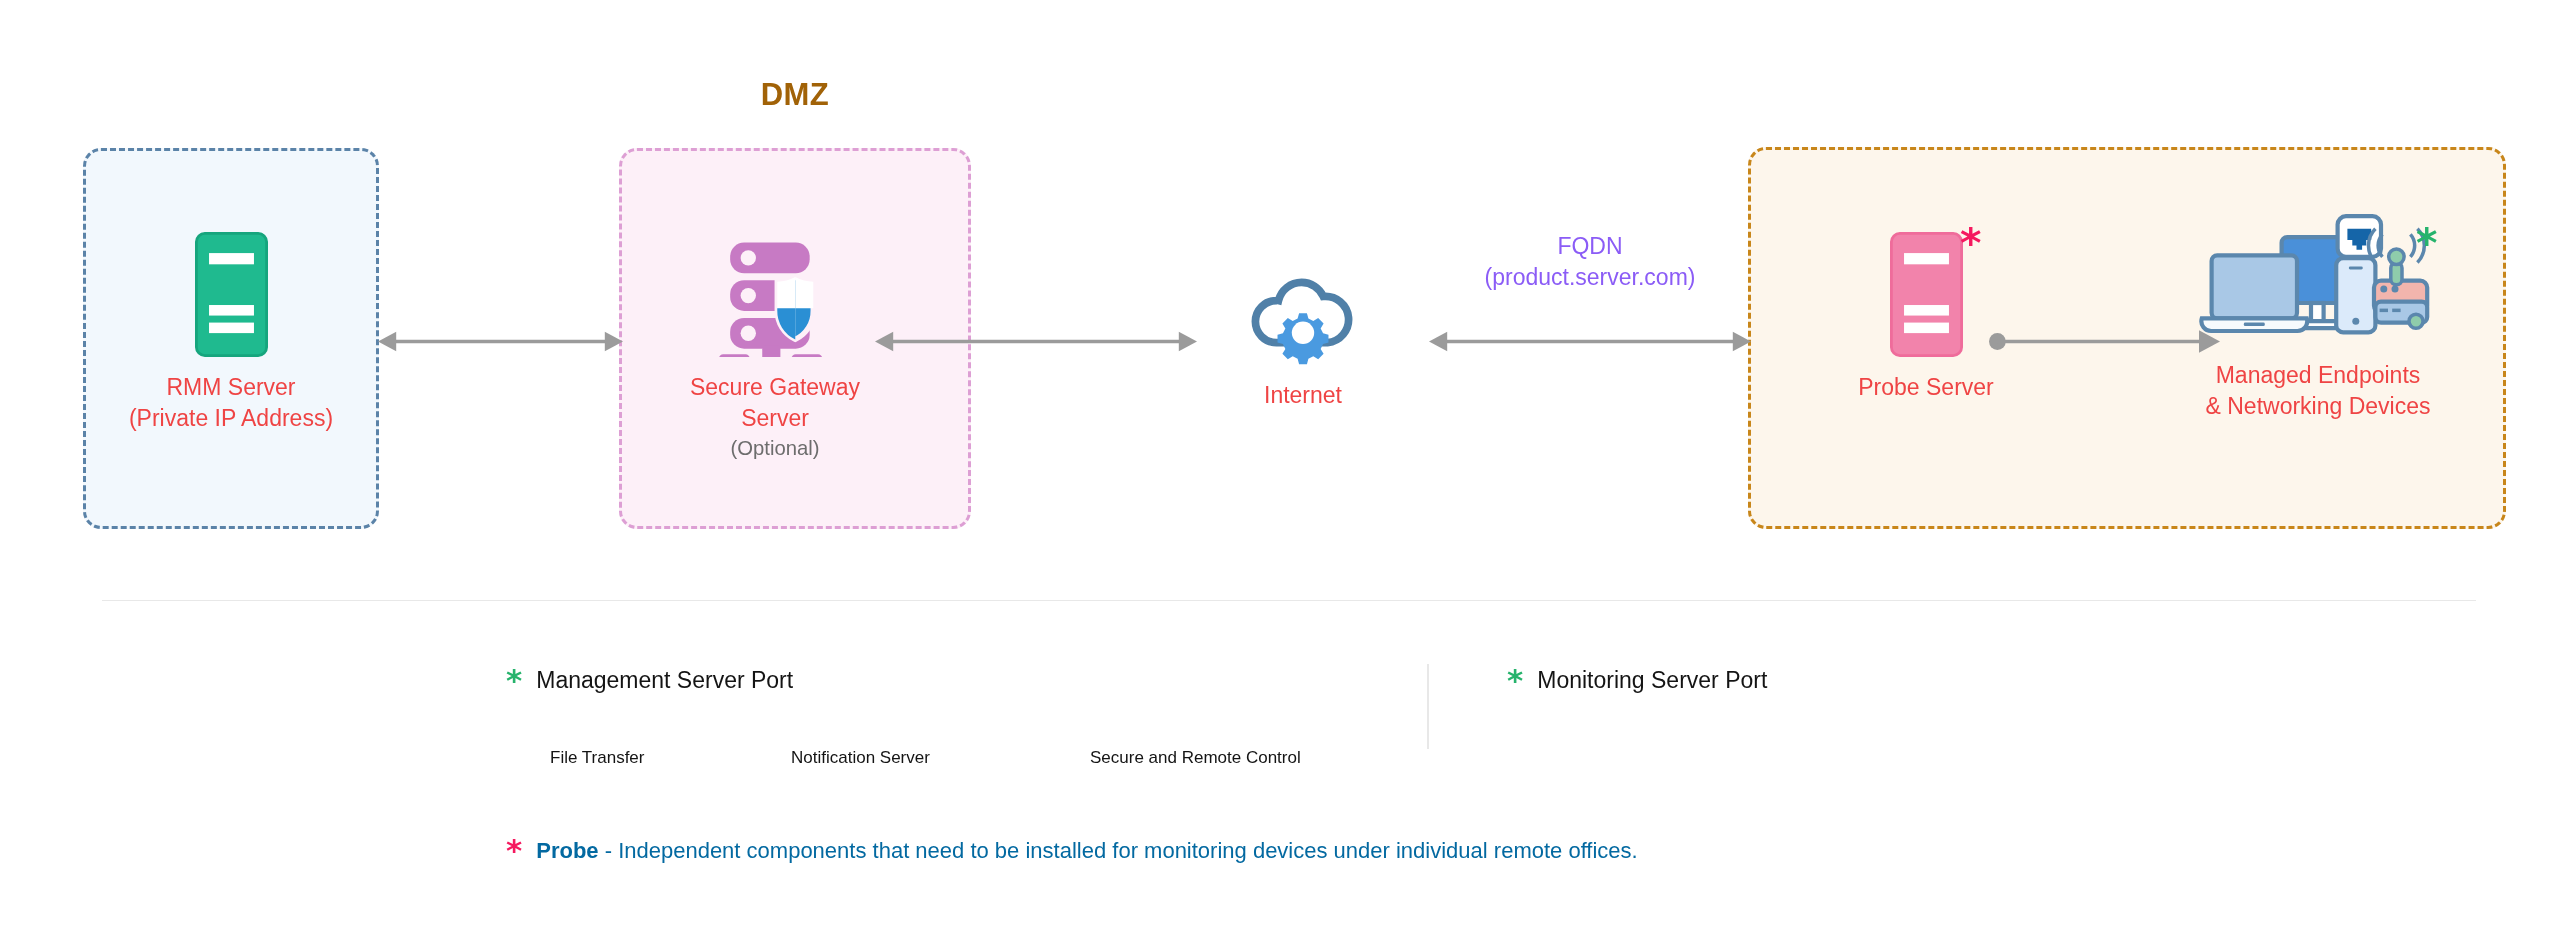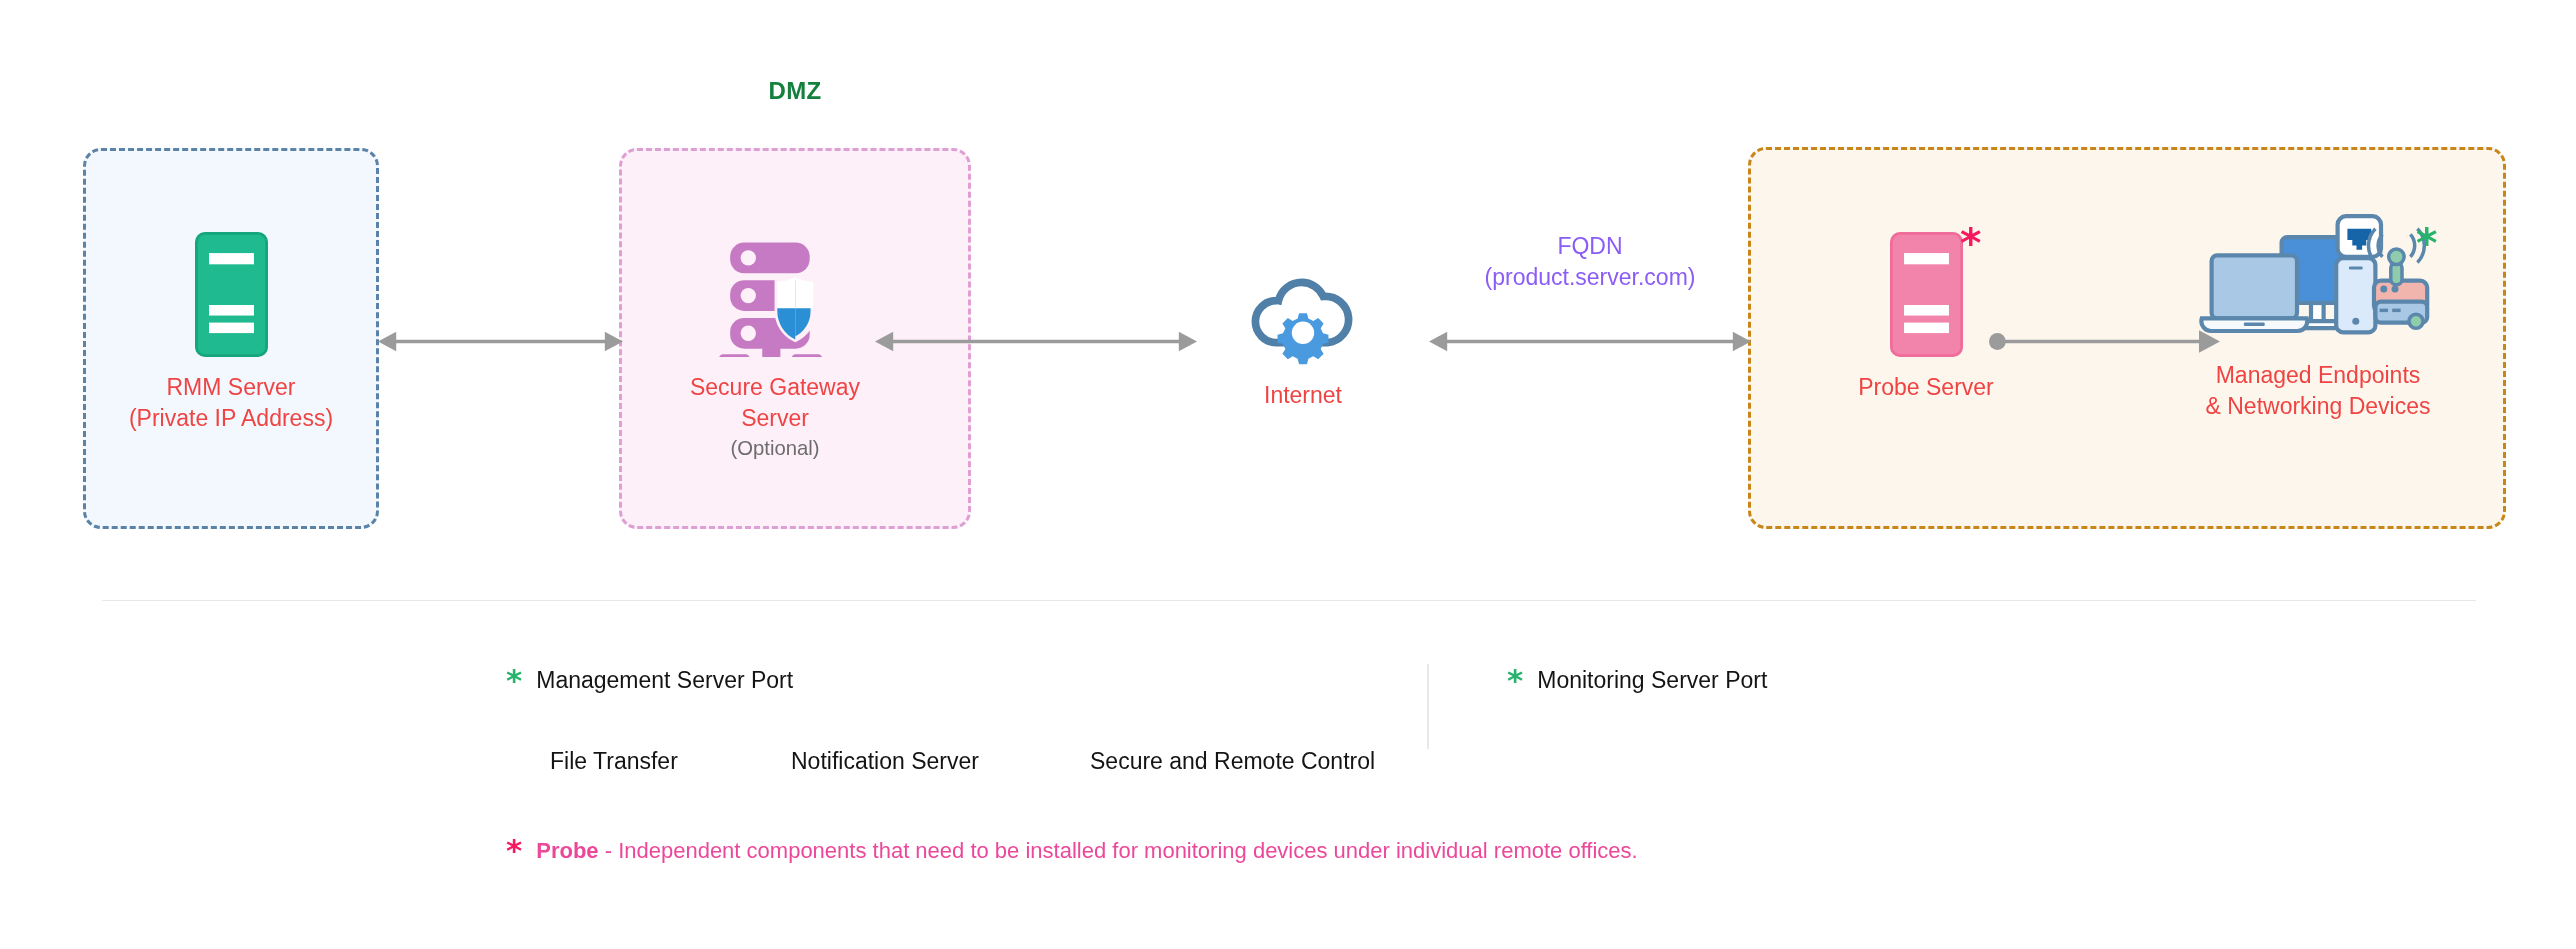"DMZ" .dmz-title { color: #15803d -> #a16207; font-size: 24px -> 31px }
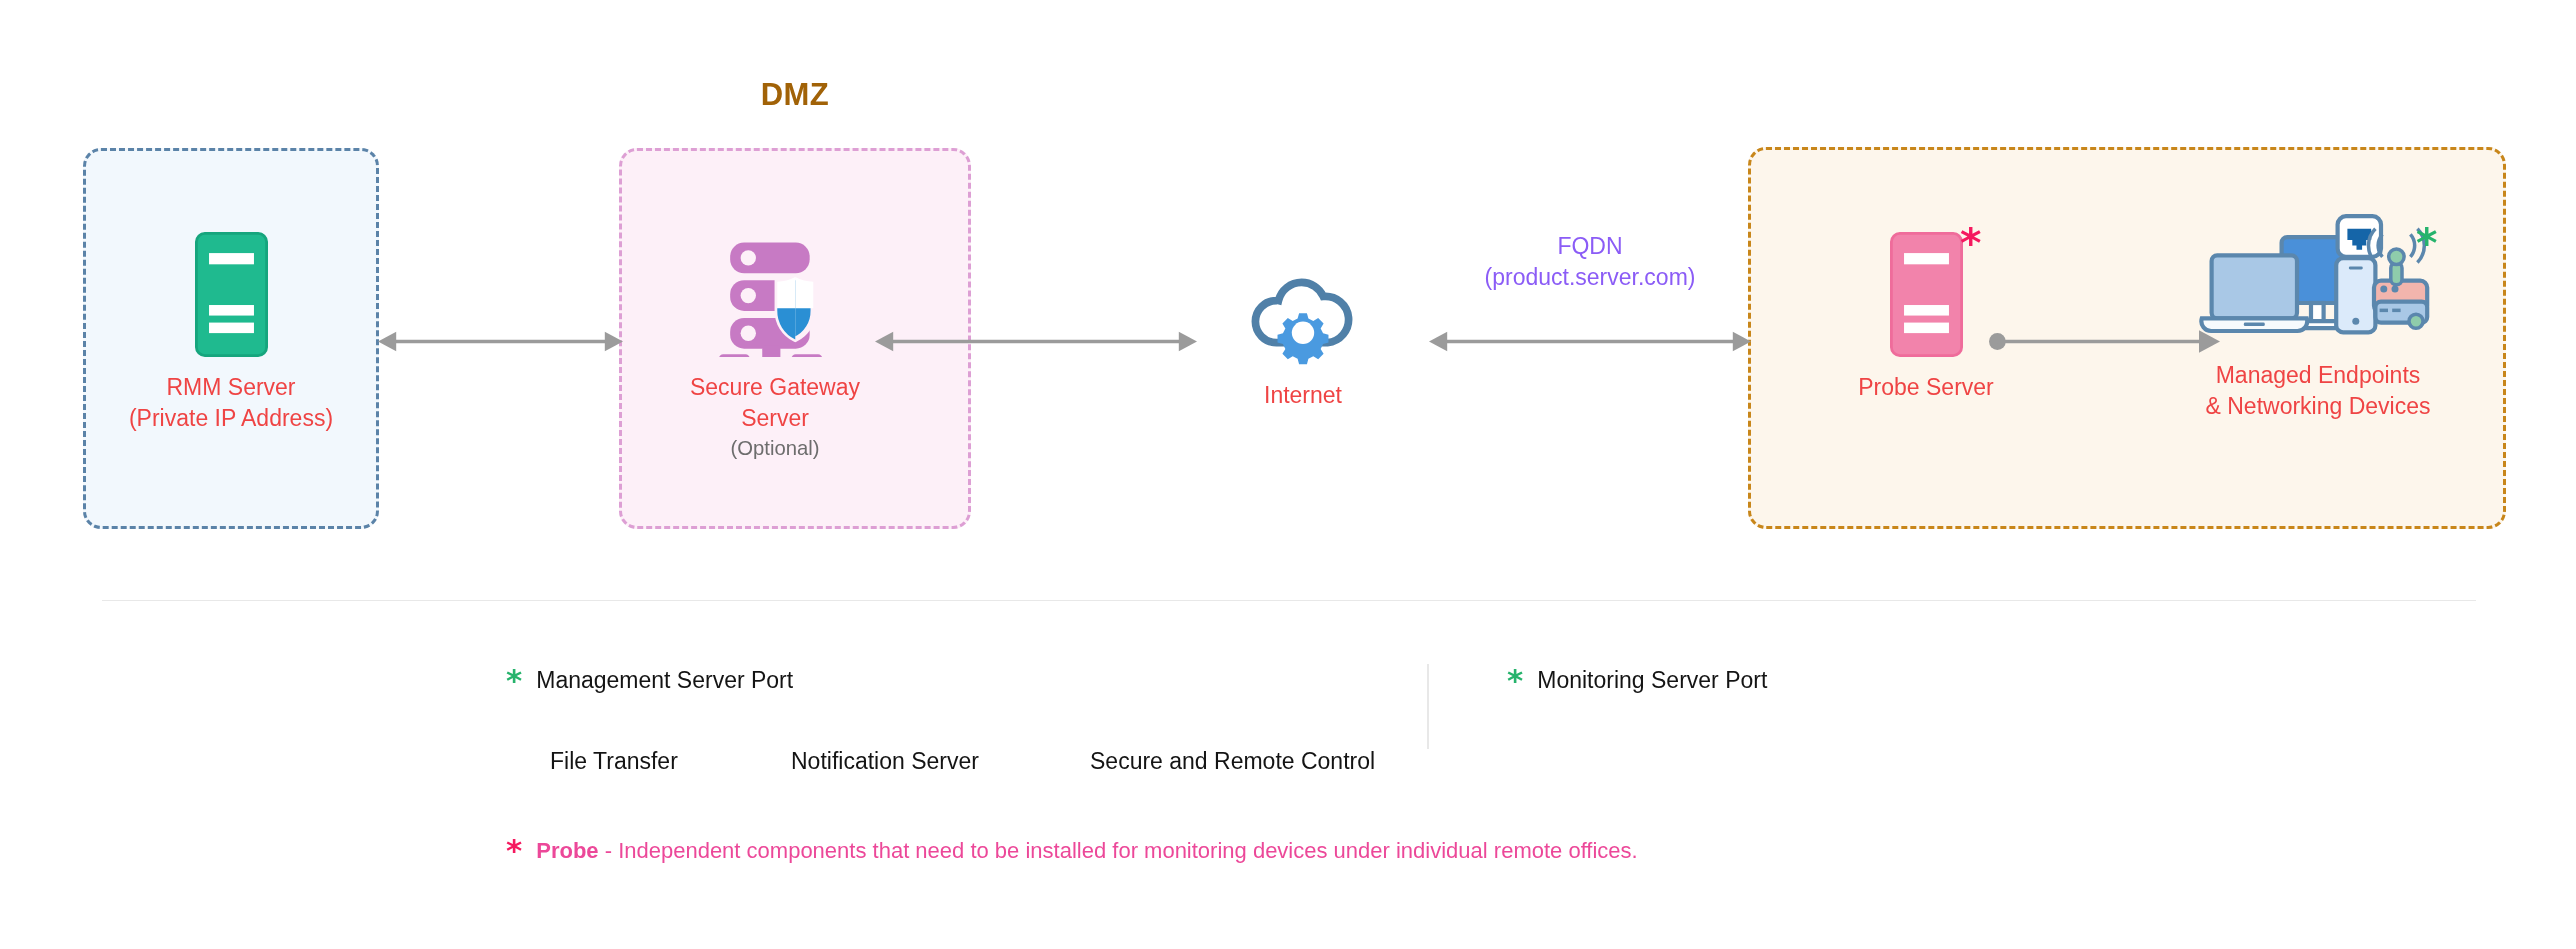"File Transfer" .port-row .txt { font-size: 23px -> 17px }
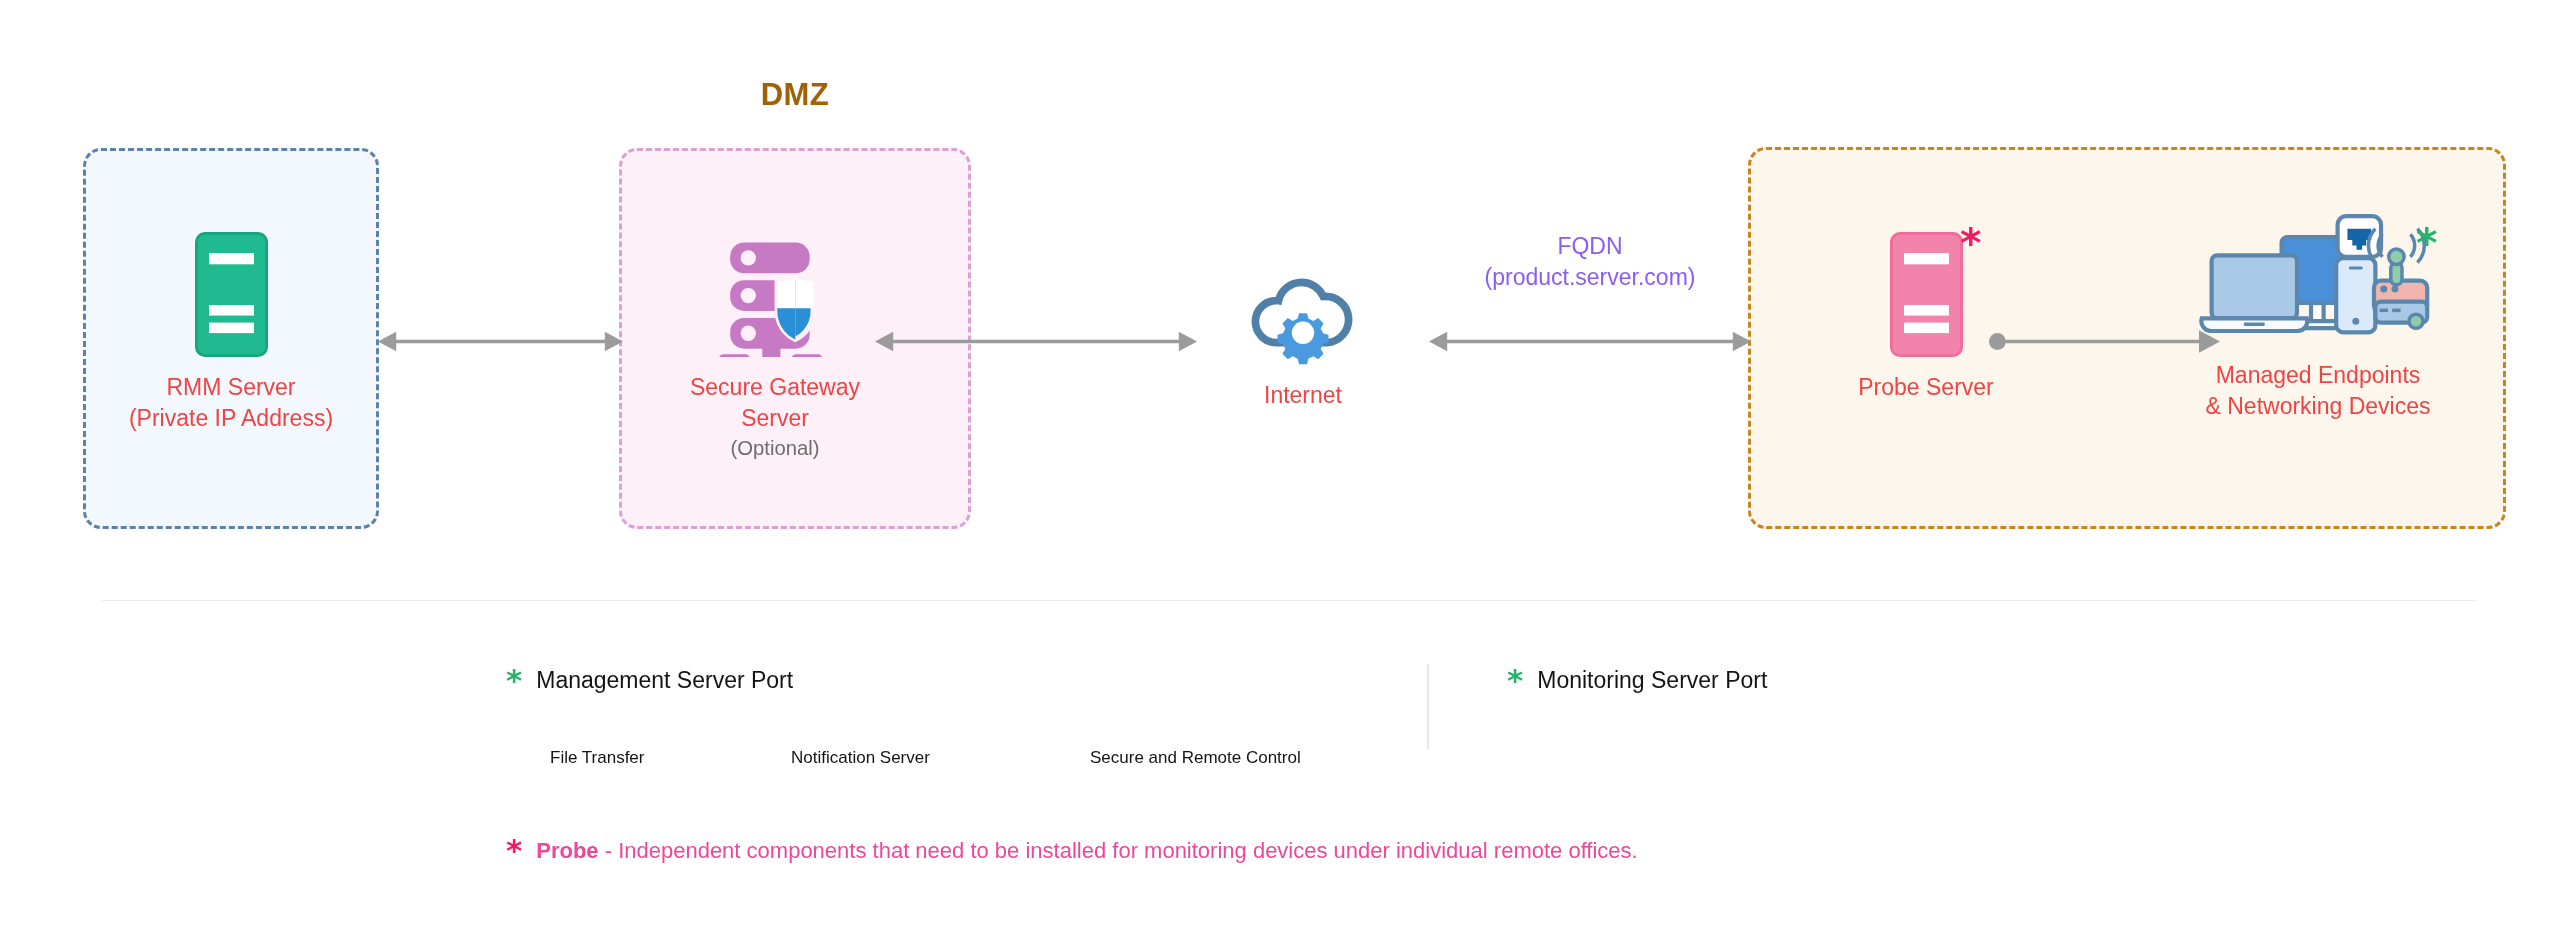"Probe - Independent components that" .footnote .txt { color: #ec4899 -> #0369a1 }
